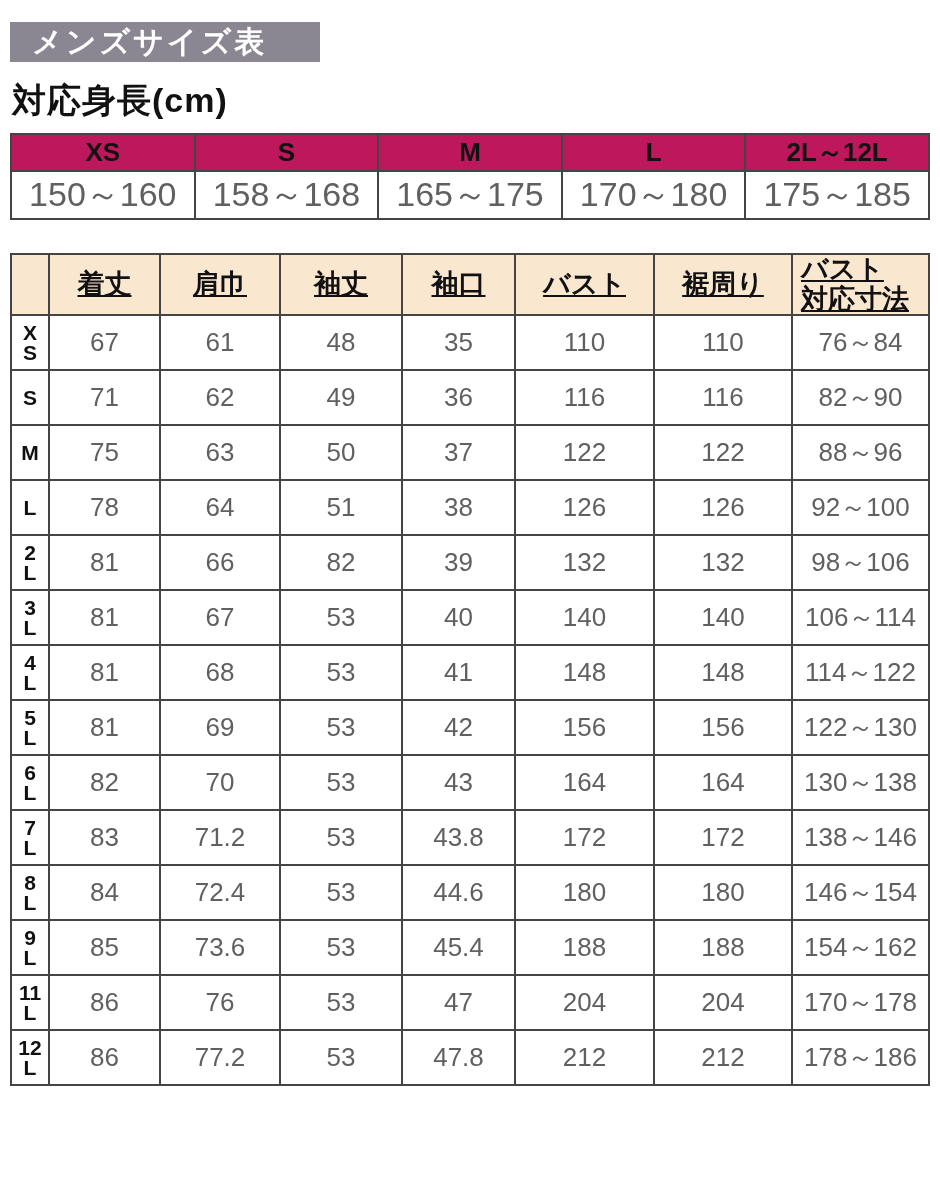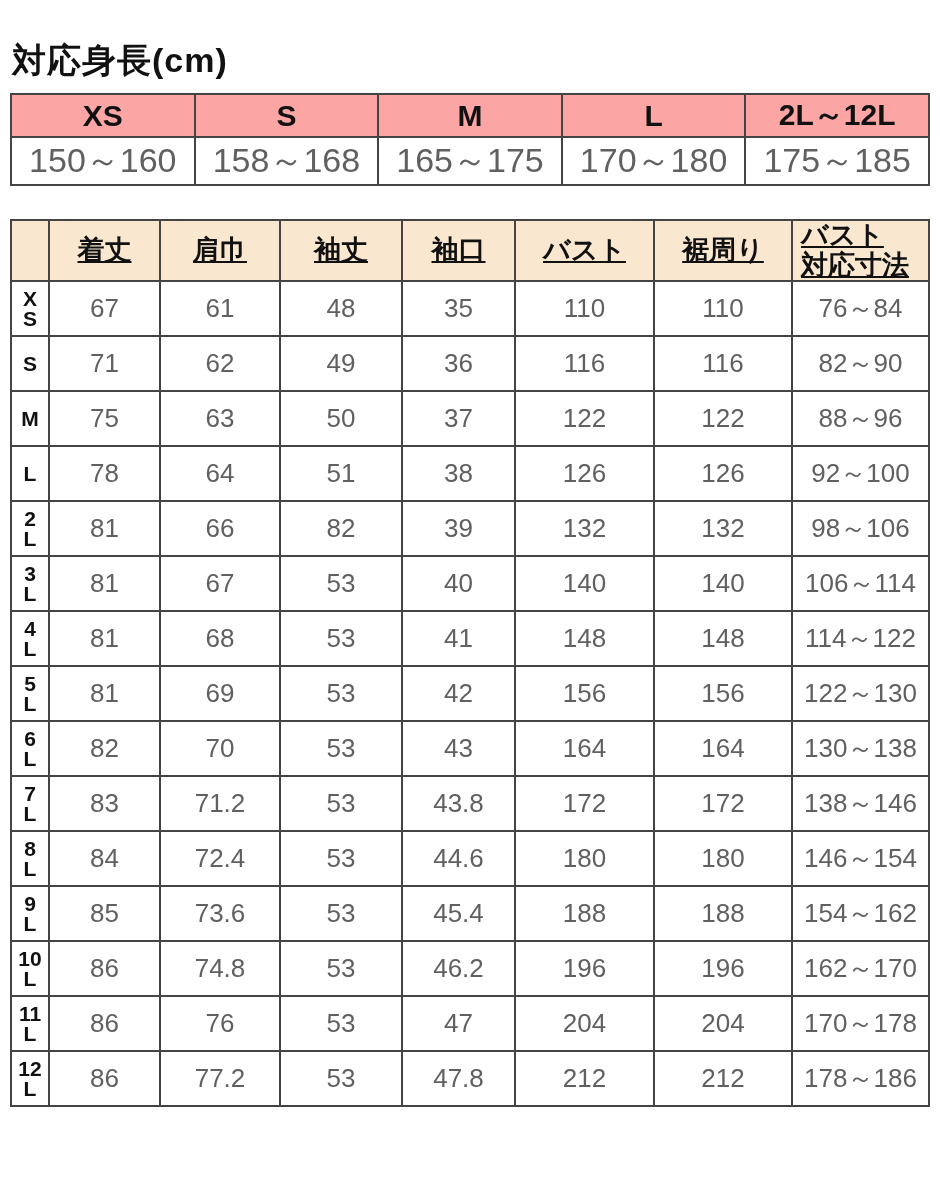"メンズサイズ表" div.title-bar { html: none -> <div>メンズサイズ表</div> }
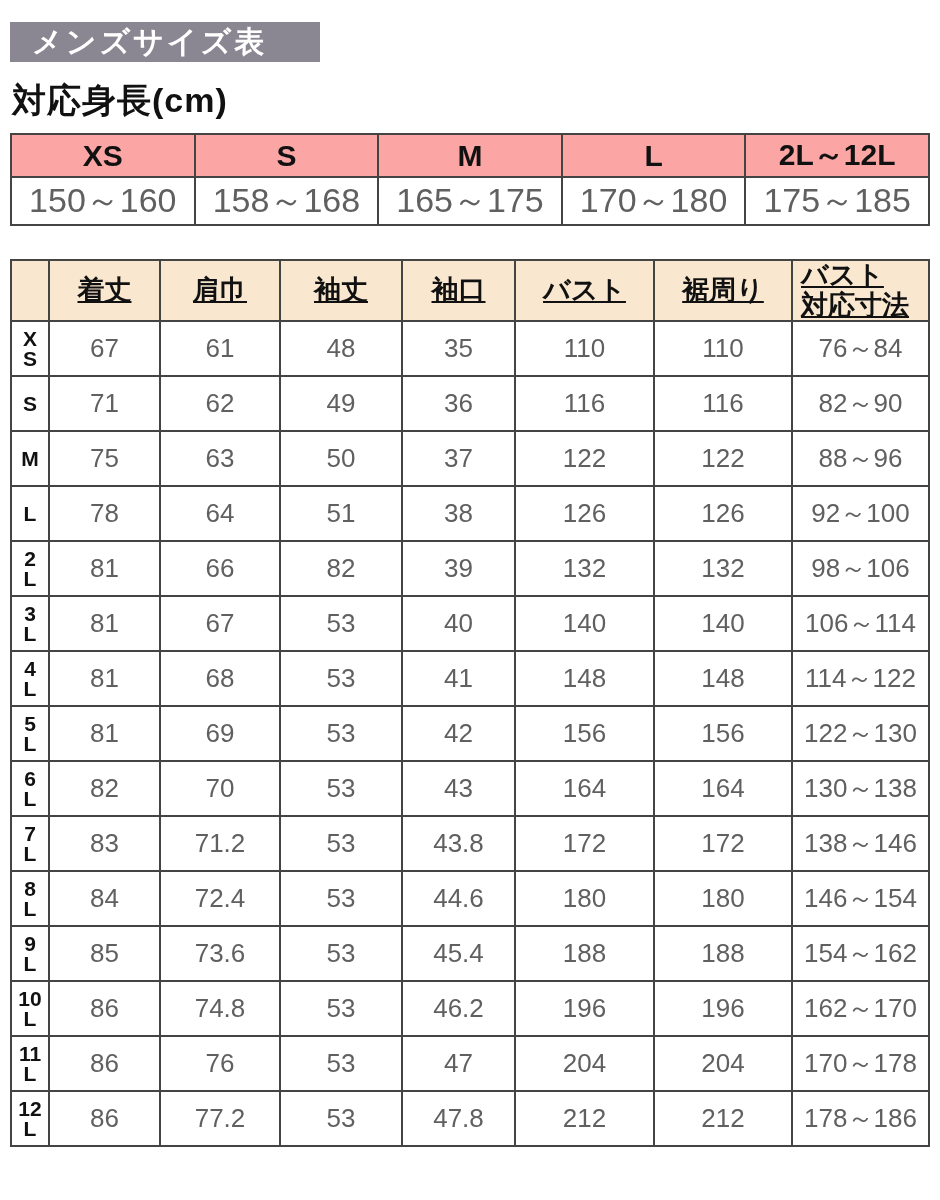"XS" #height-table th { background: #fca5a5 -> #be185d; font-size: 30px -> 26px }
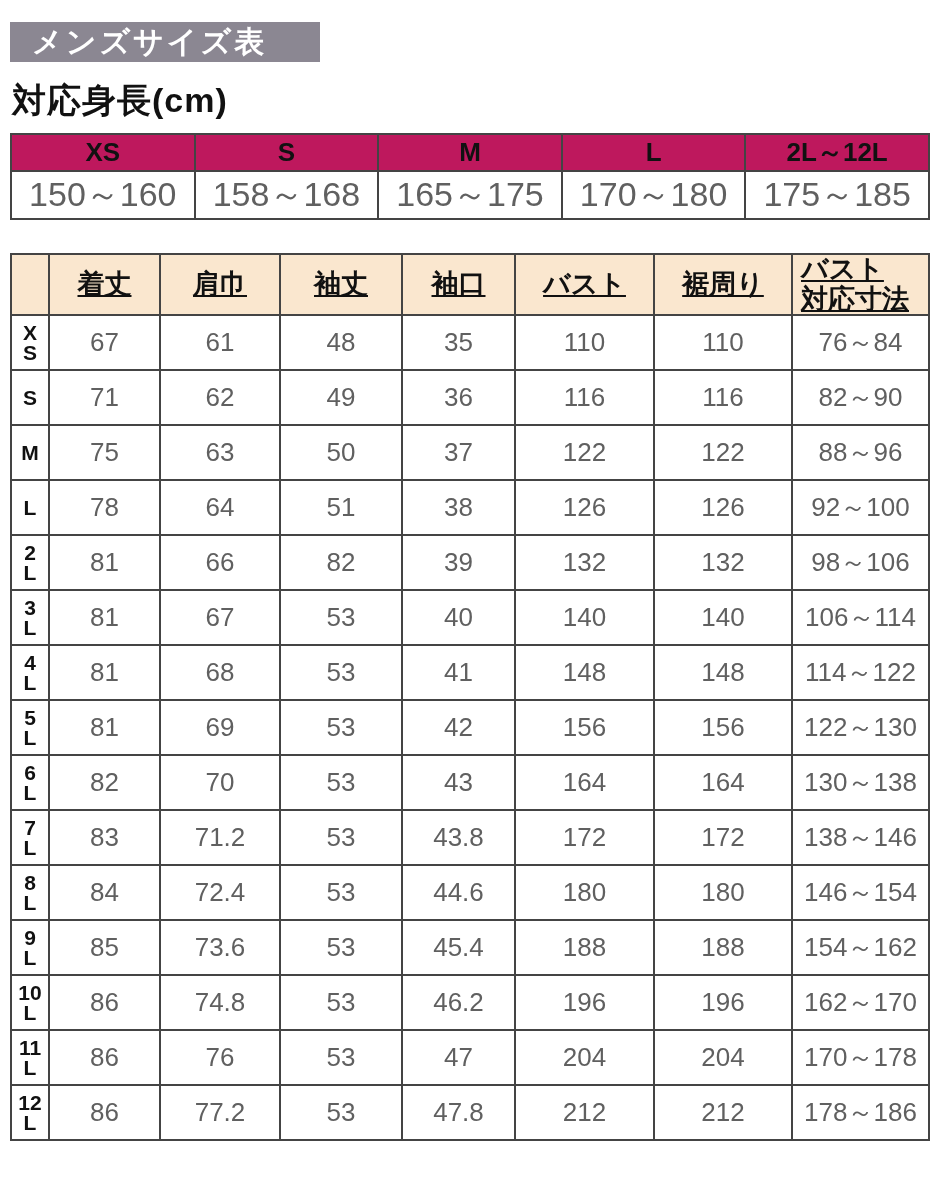"10" tr { html: <tr> <th>10 L</th> <td>86</td> <td>74.8</td> <td>53</td> <td>46.2</td> <td>196</td> <td>196</td> <td>162～170</td> </tr> -> none }
